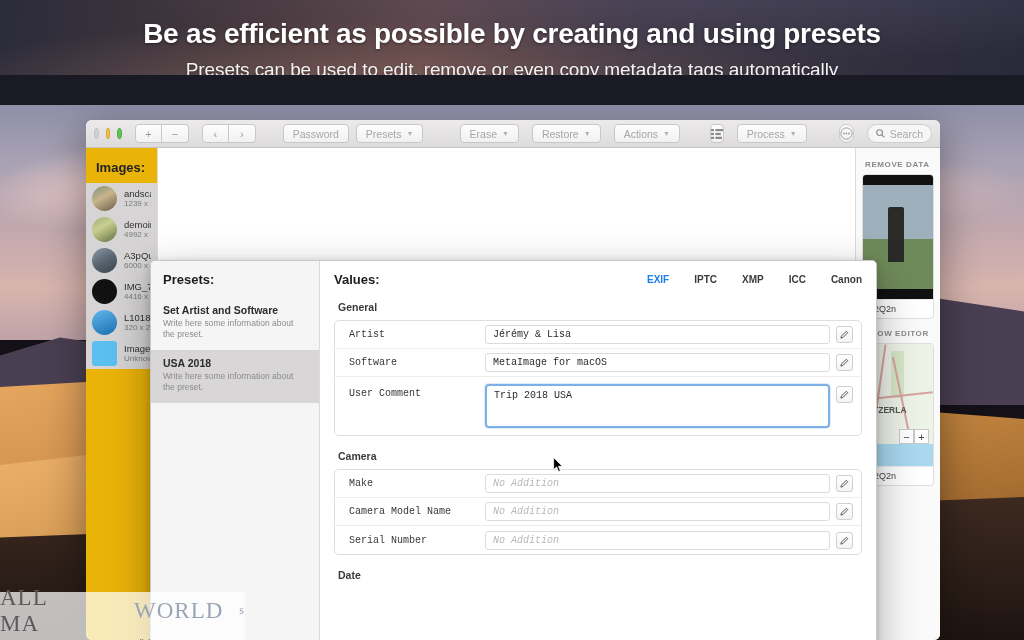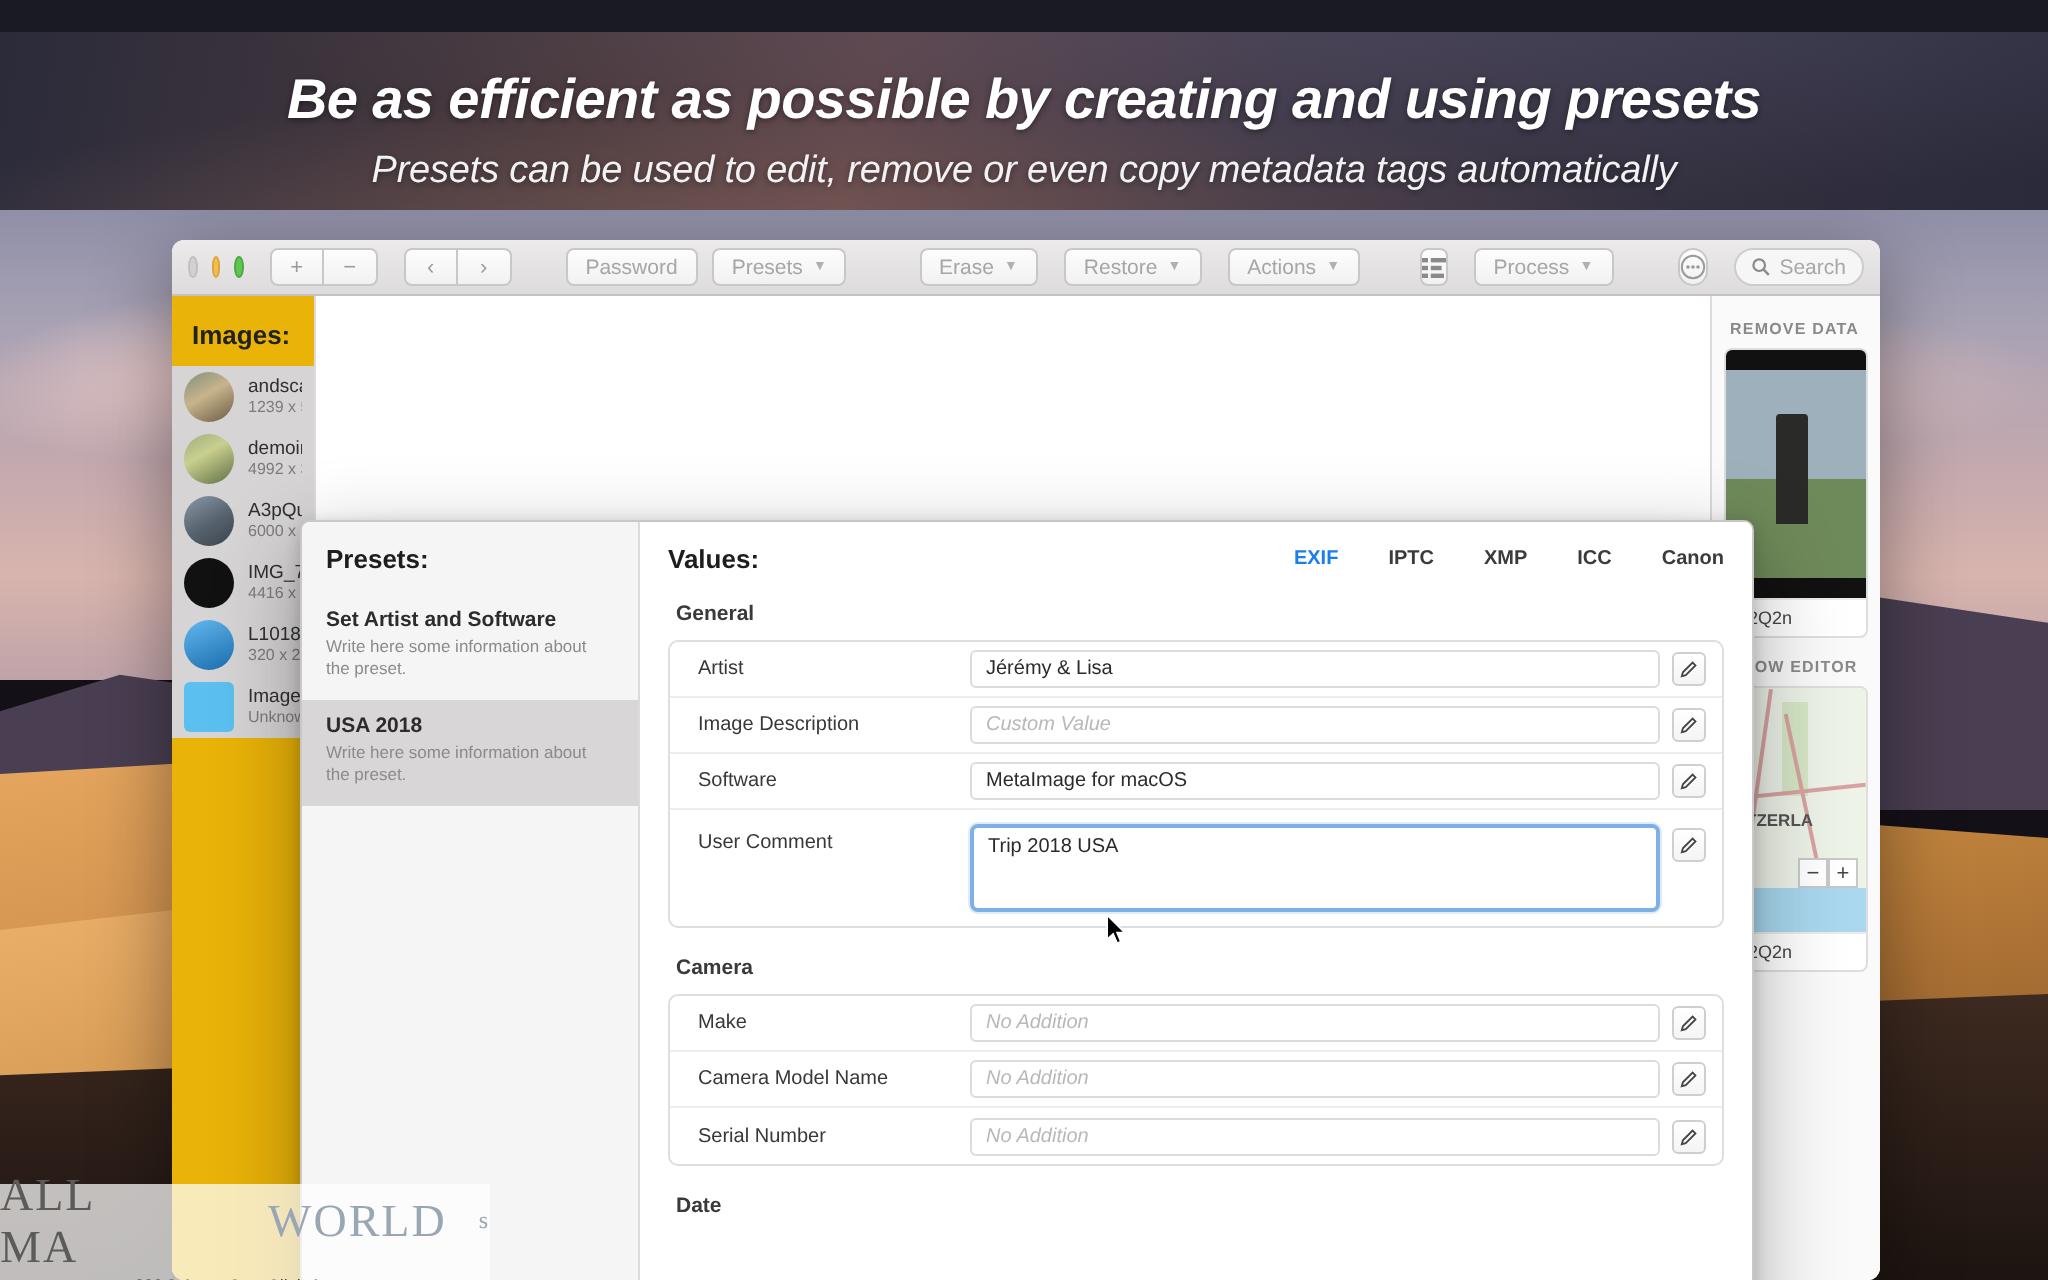"Be as efficient as possible" .banner { font-style: italic -> none; height: 105px -> 75px; top: 16px -> 0 }
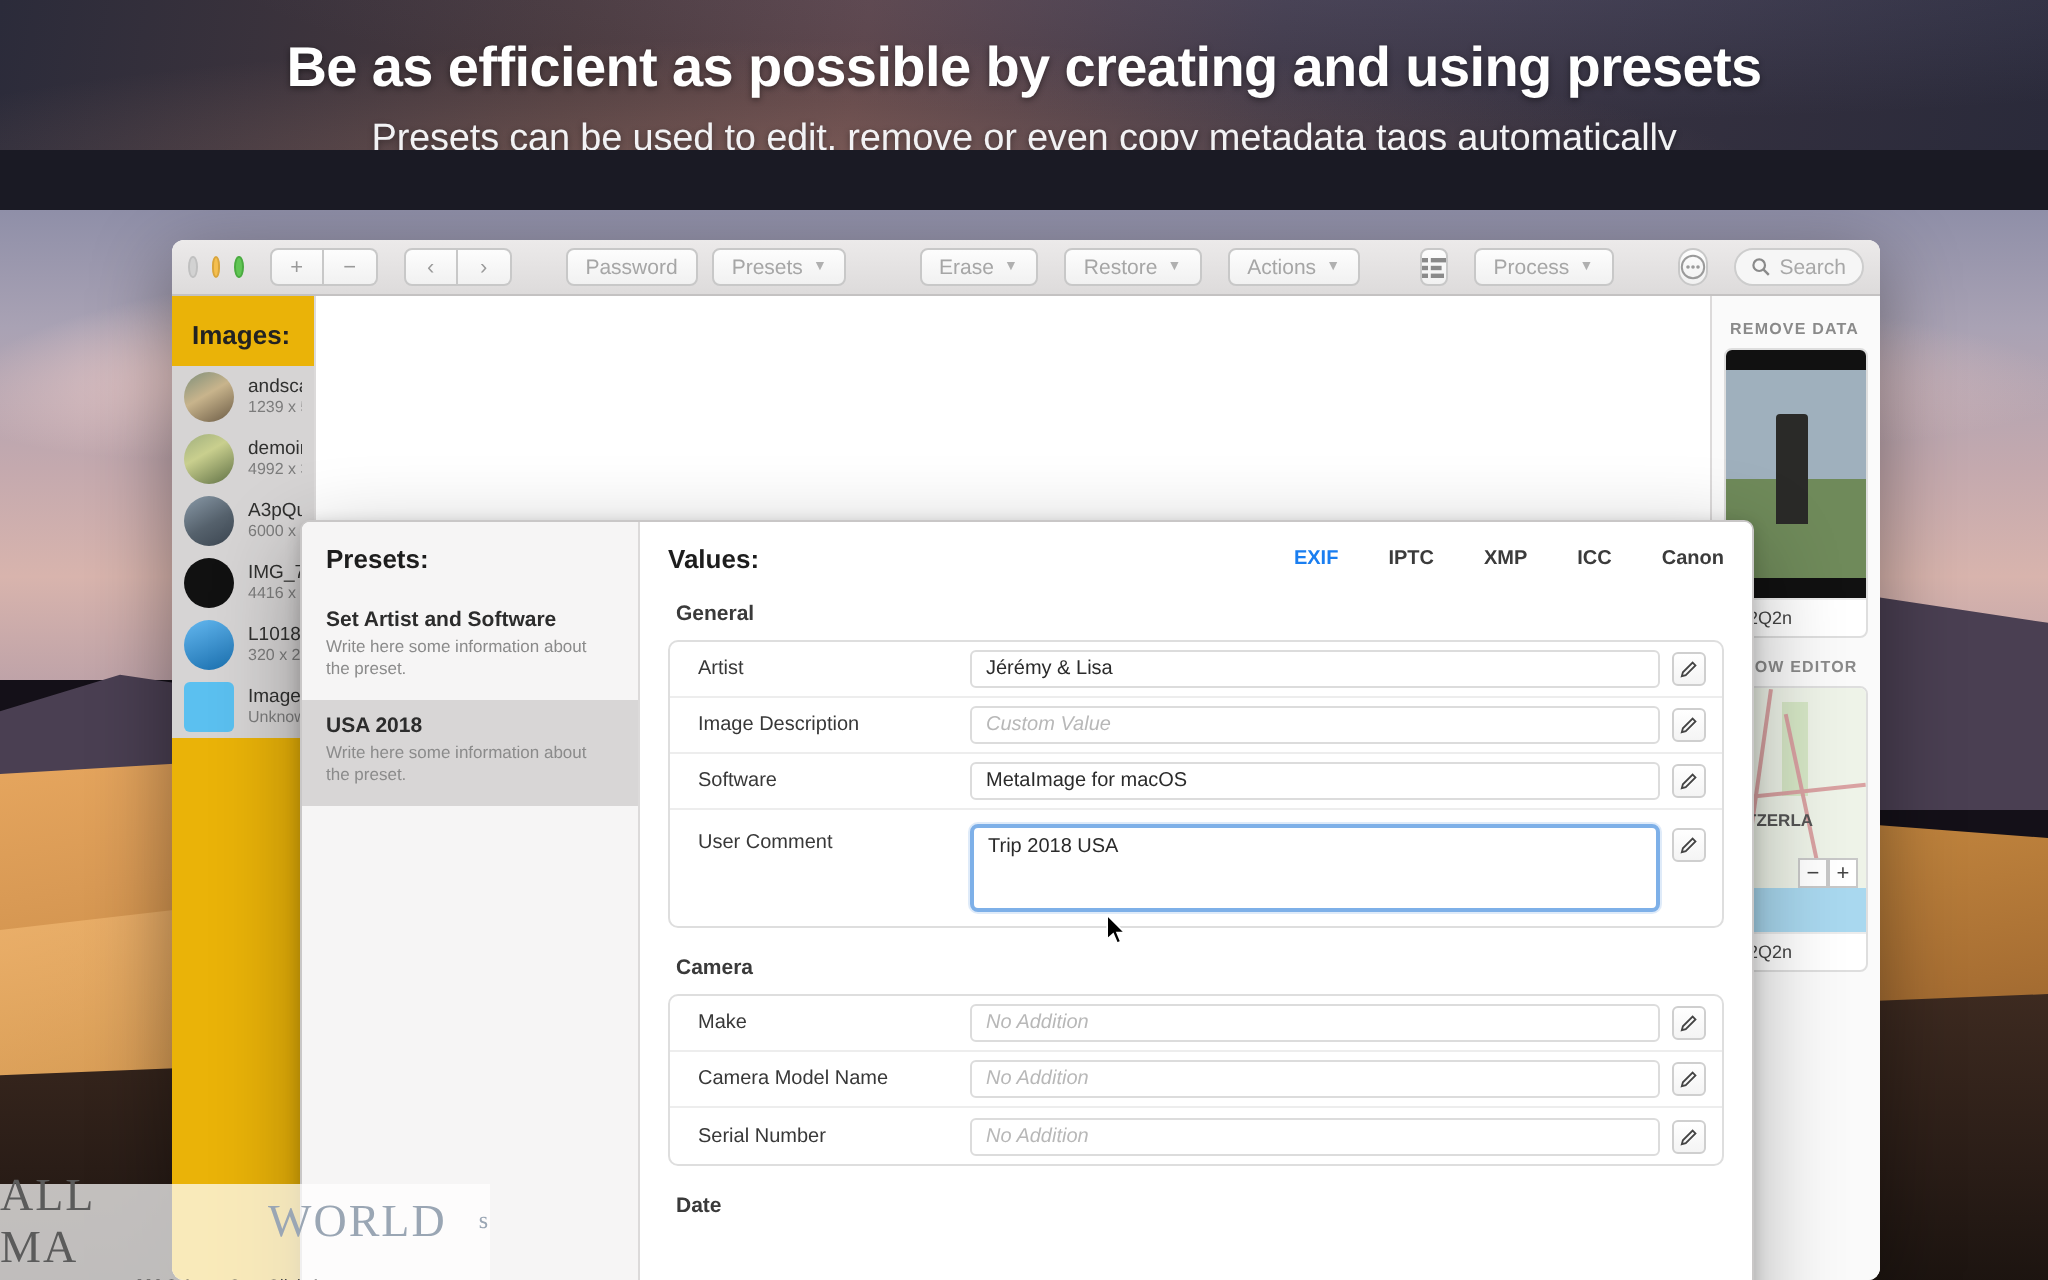"Artist" .field-card { font-family: none -> Liberation Mono, monospace }
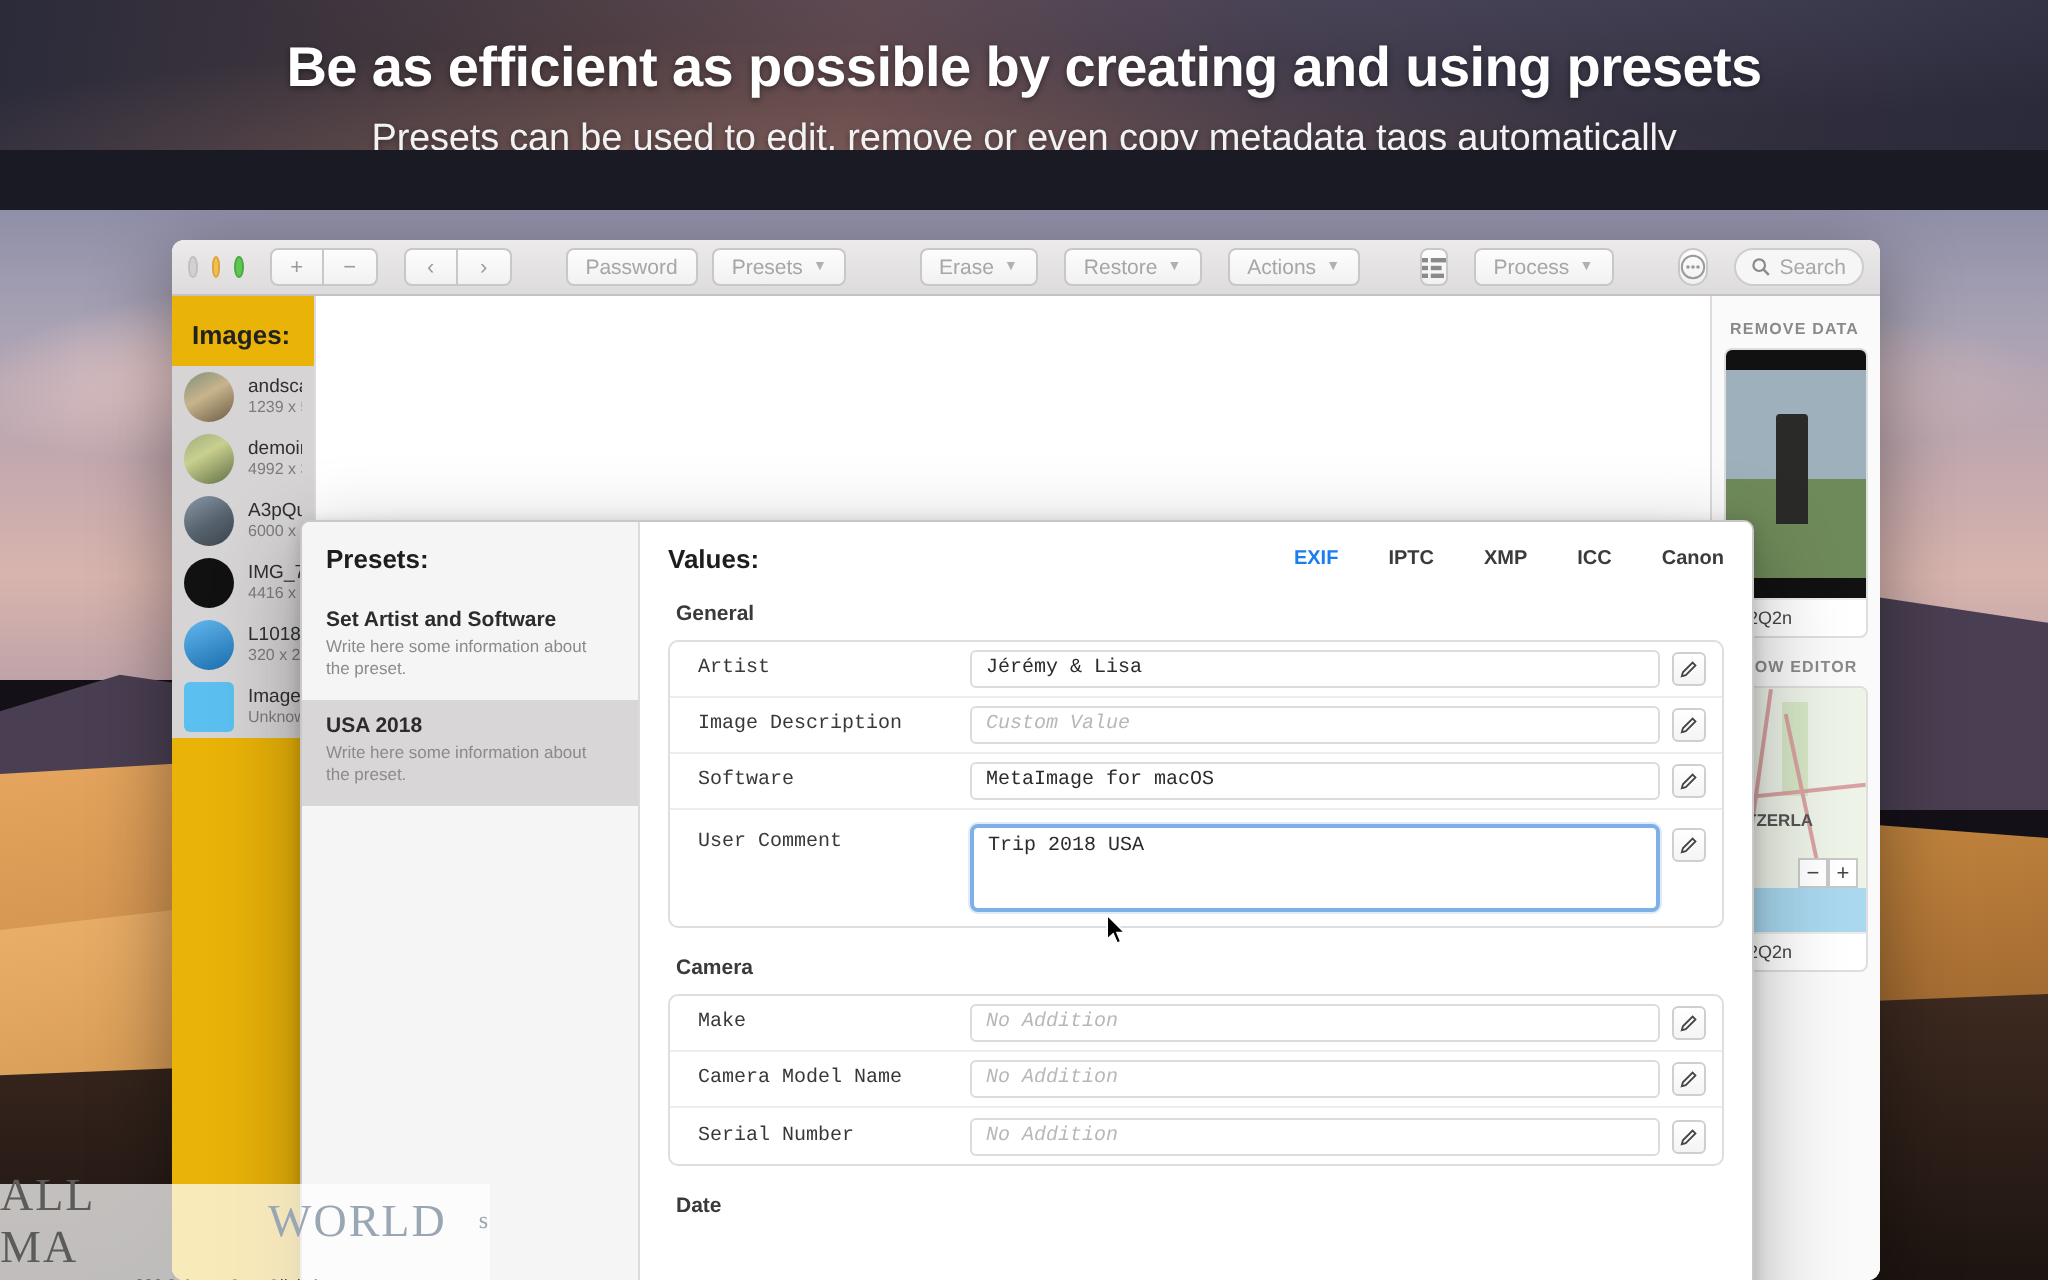"Image Description" div.field-row { html: <div> <div>Image Description</div> <div>Custom Value</div> <div> <svg> <path></path> </svg> </div> </div> -> none }
